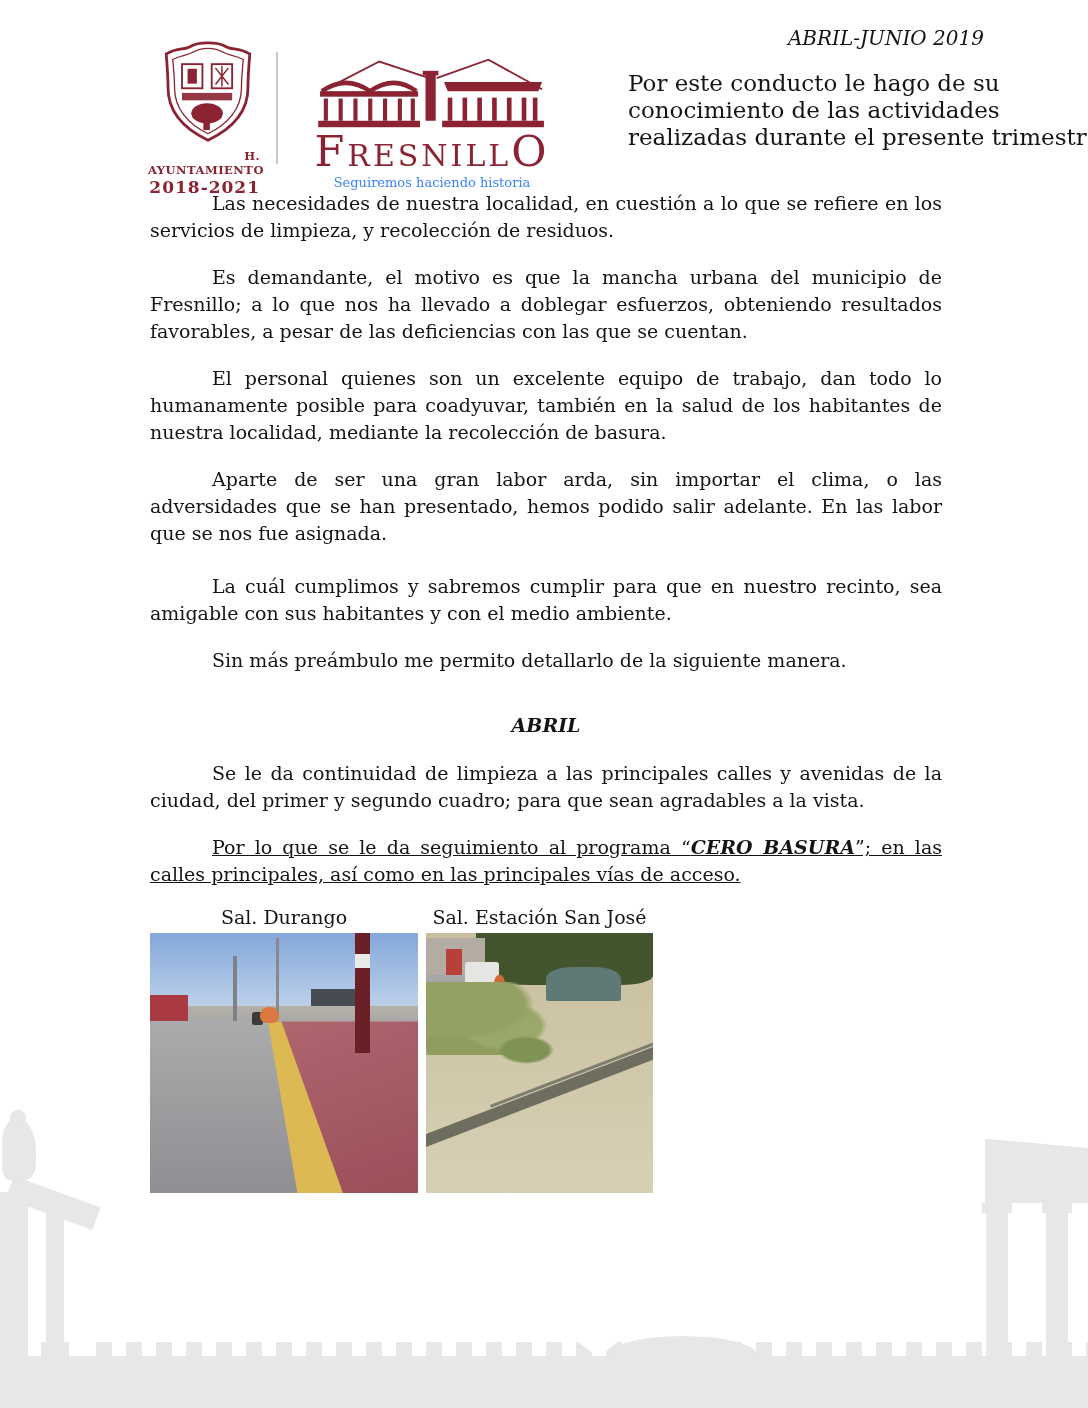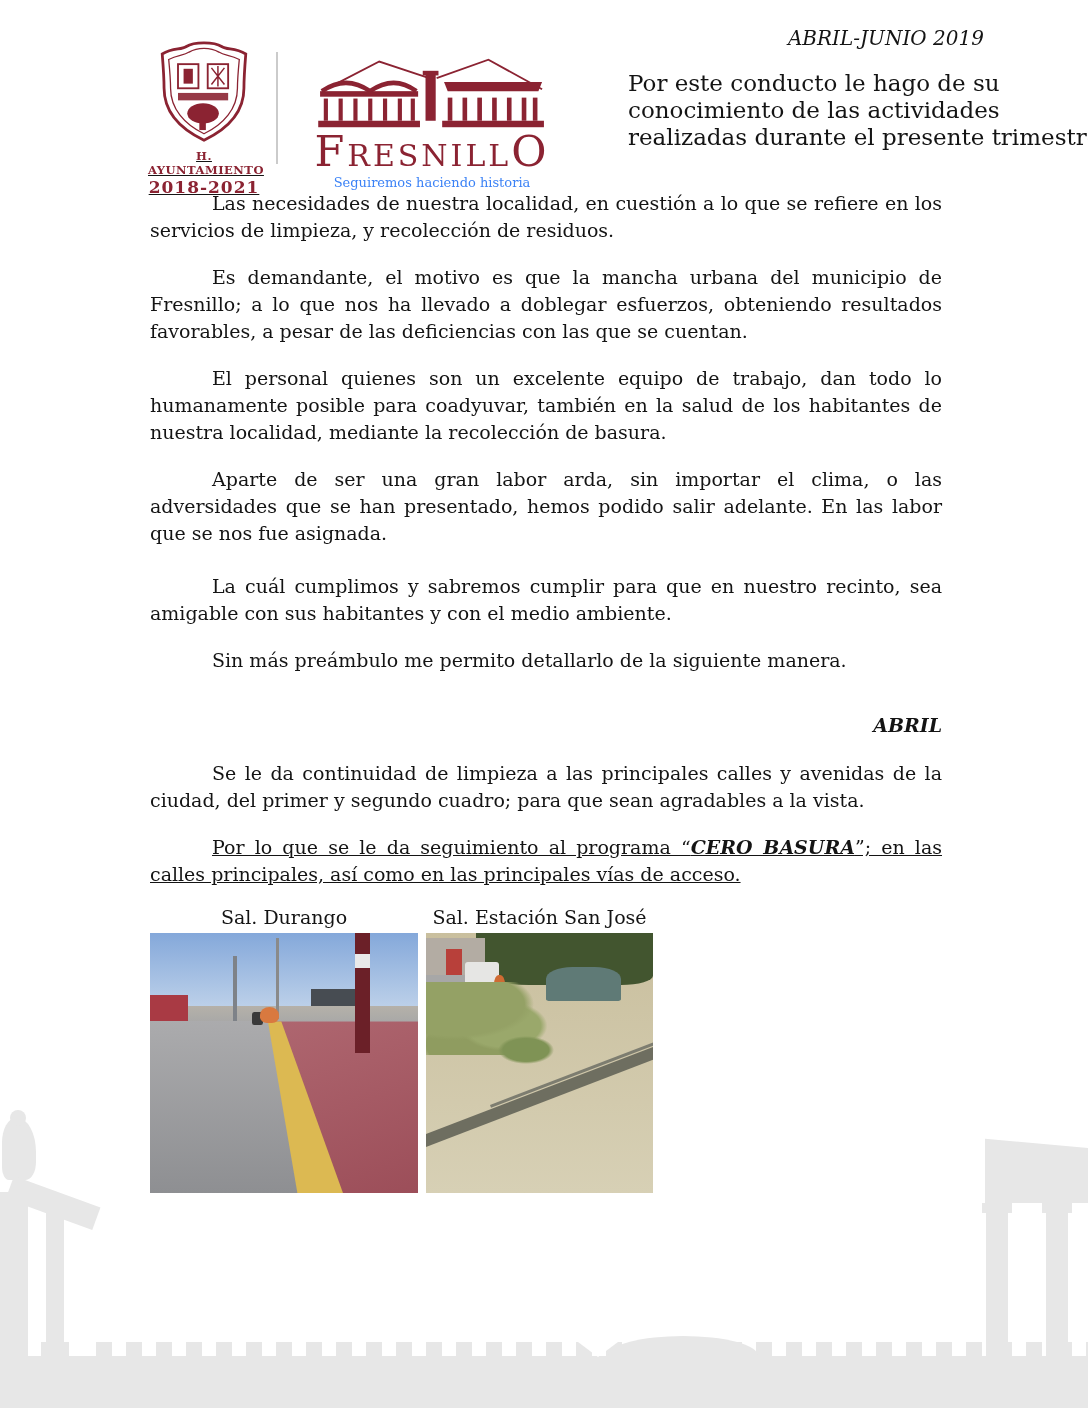"H. AYUNTAMIENTO" .shield-block { text-align: center -> right; text-decoration: underline -> none }
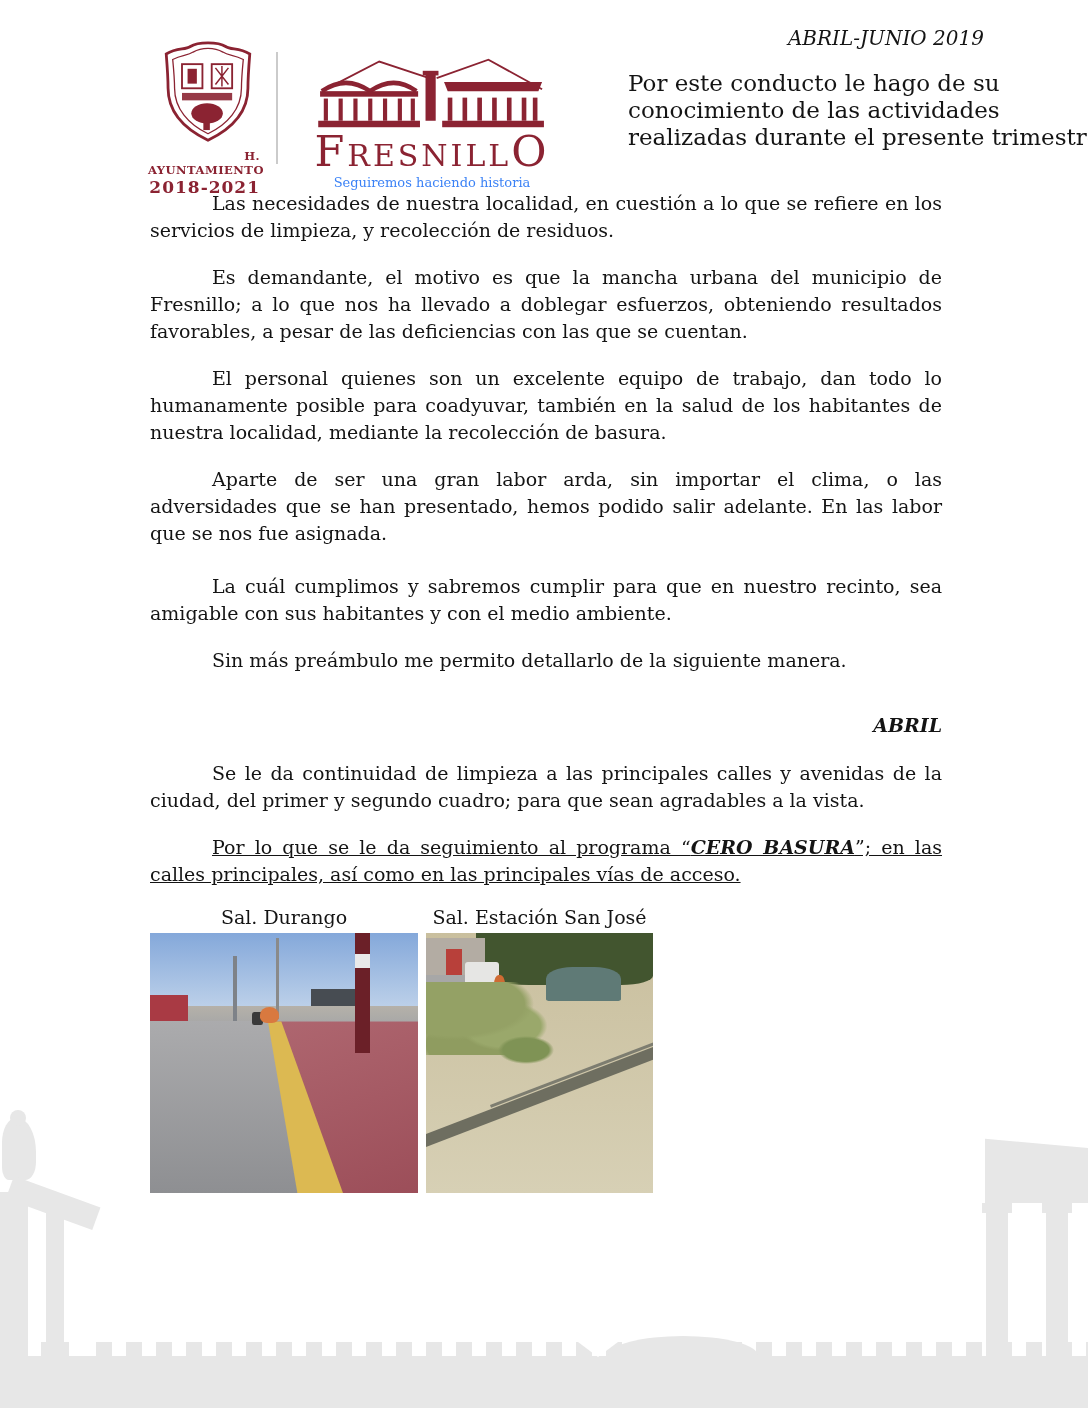"ABRIL" .section-title { text-align: right -> center }
